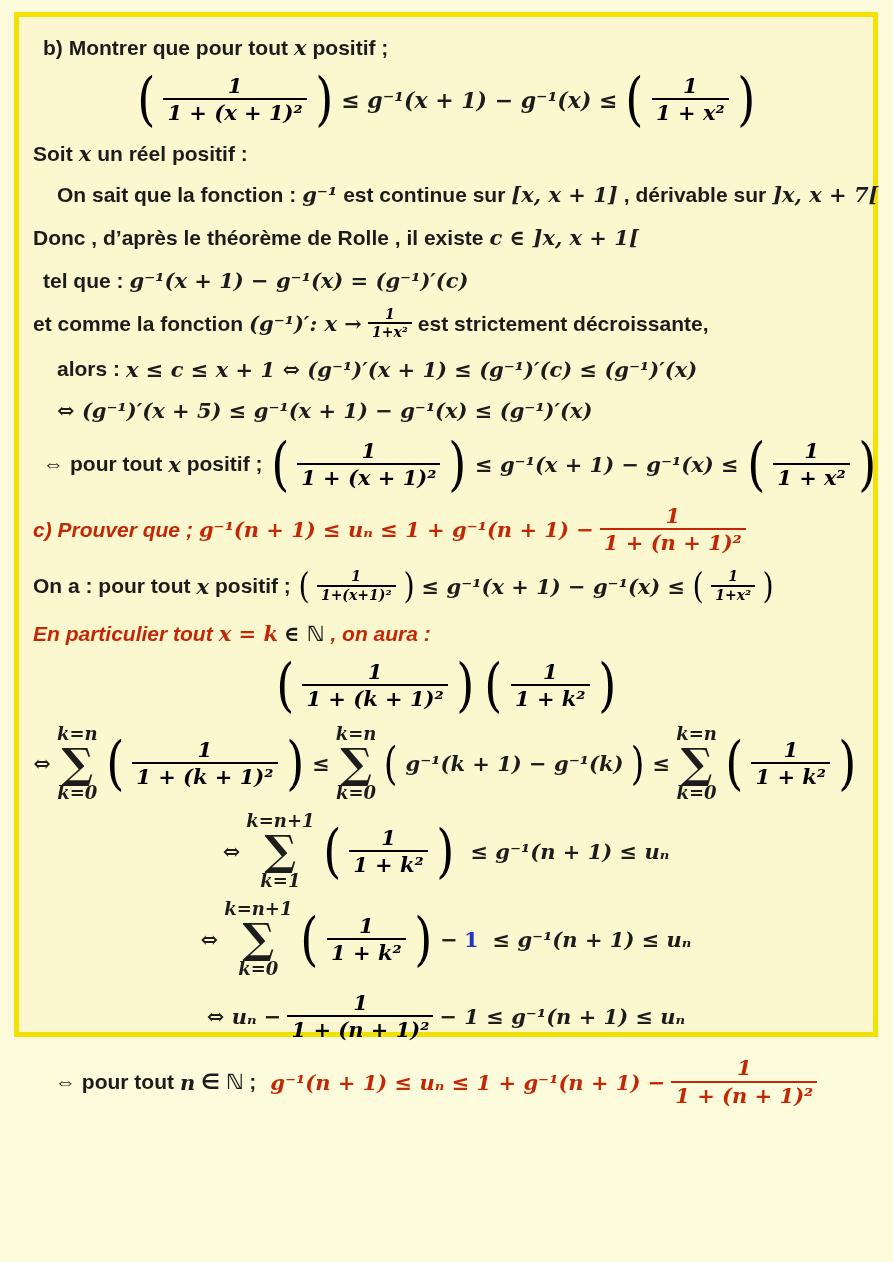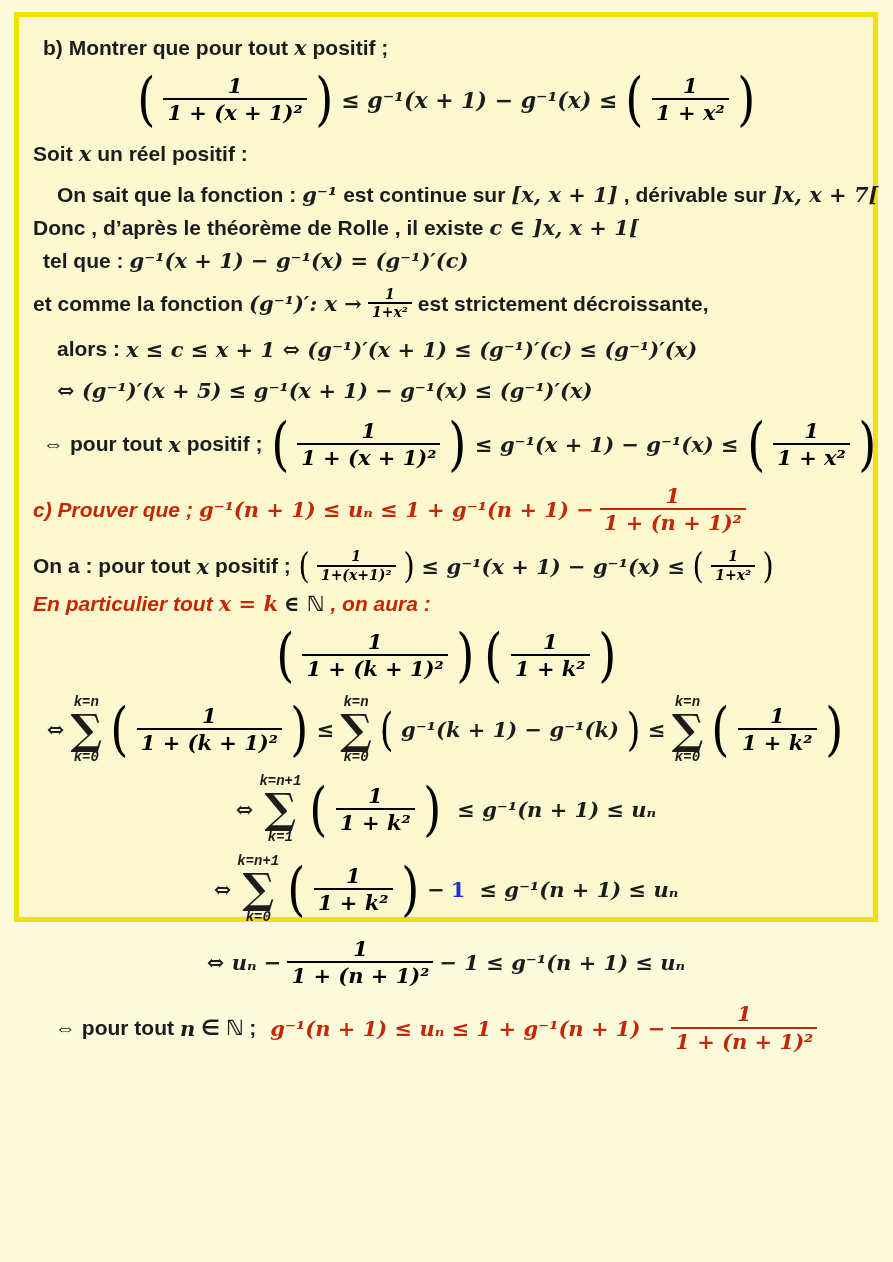"b) Montrer que pour tout" .frame { height: 910px -> 1025px }
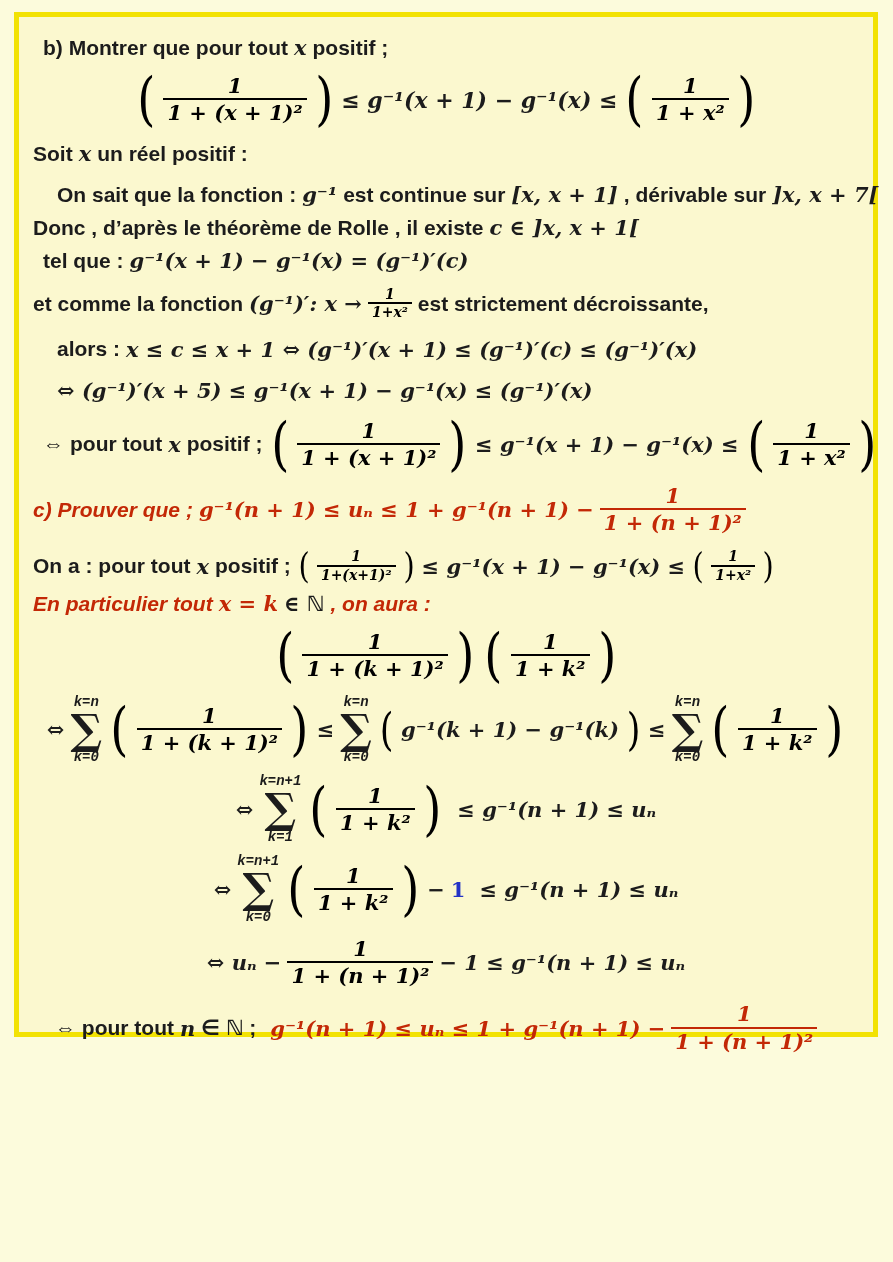"Donc , d’après le théorème" .mt18 { margin-top: 8px -> 18px }
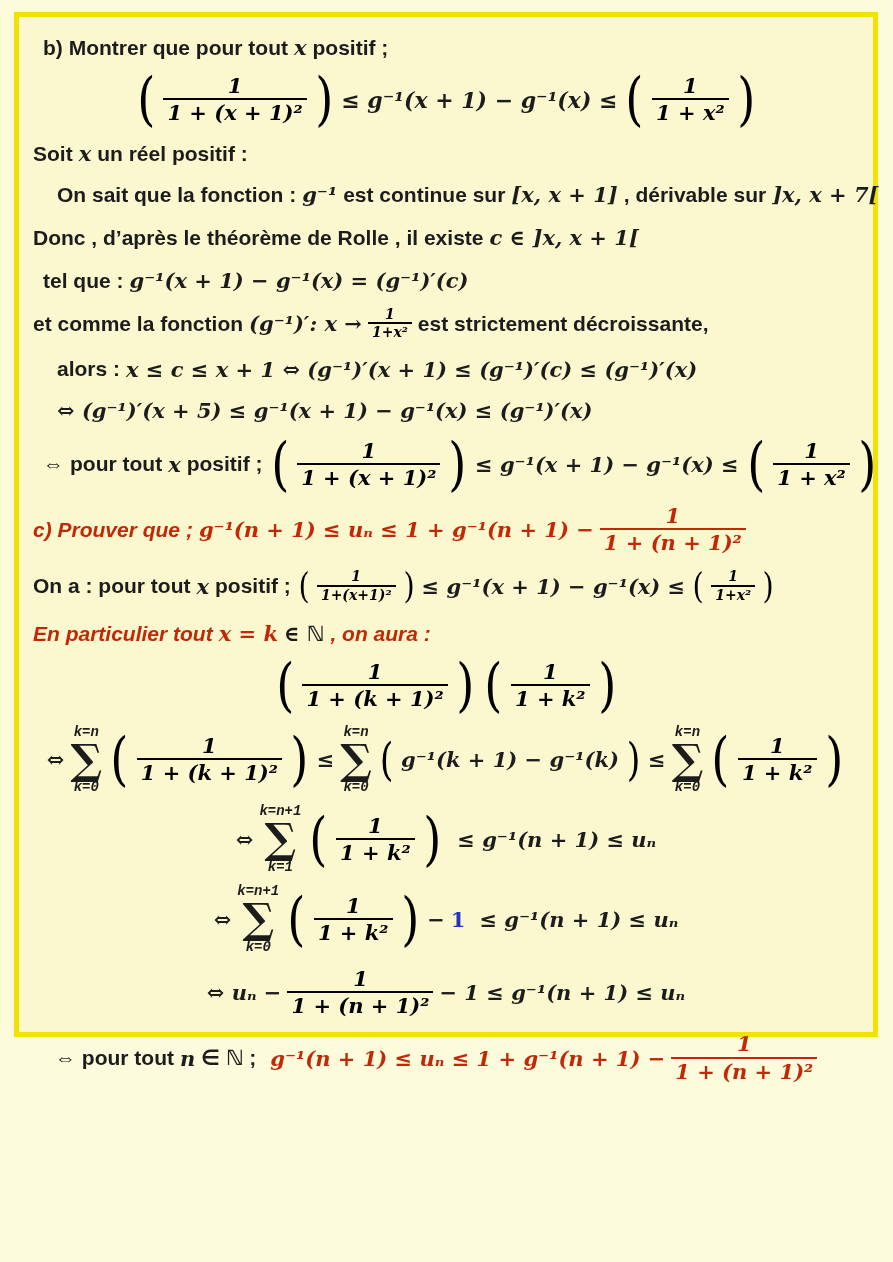"k=n" .sum .lim { font-family: Liberation Mono, monospace -> none; font-size: 14px -> 18px }
